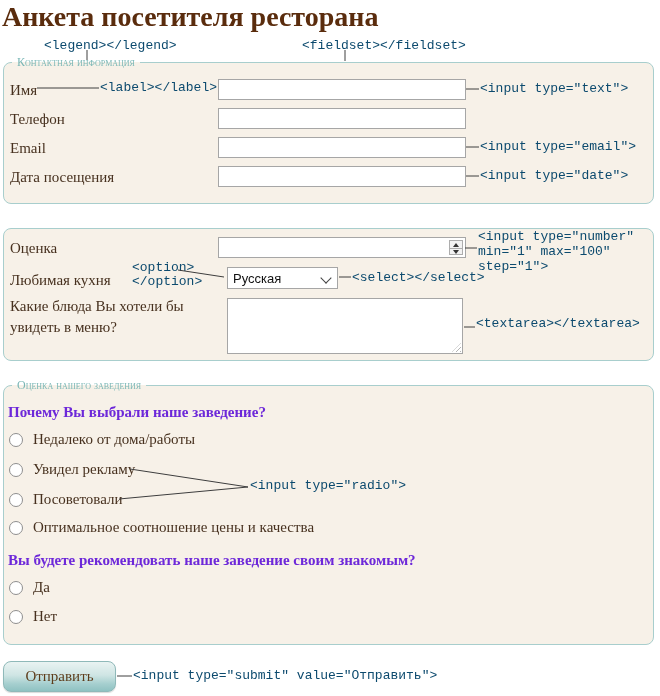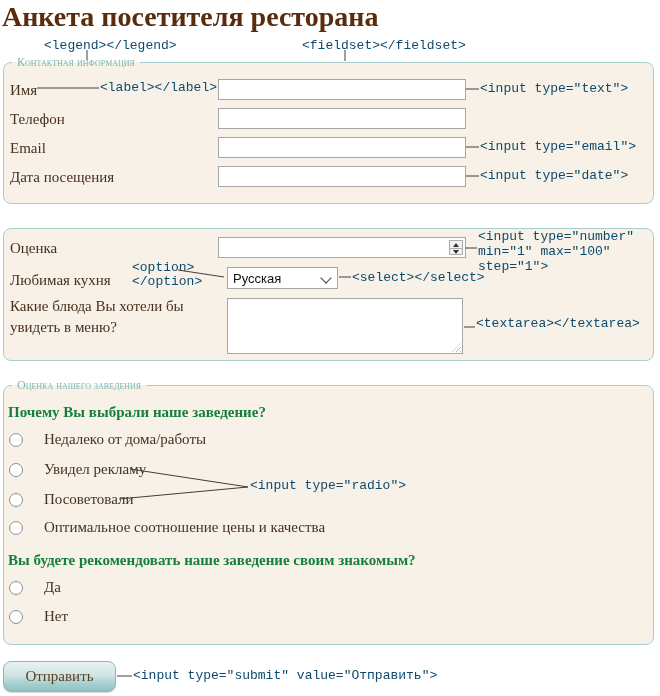"Почему Вы выбрали наше заведение?" .qlabel { color: #15803d -> #6d28d9 }
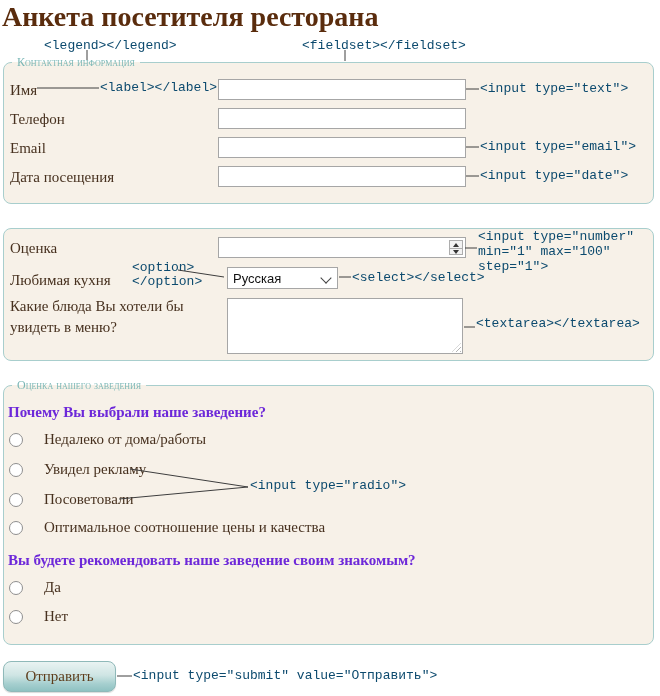"Недалеко от дома/работы" .opt { gap: 21px -> 10px }
